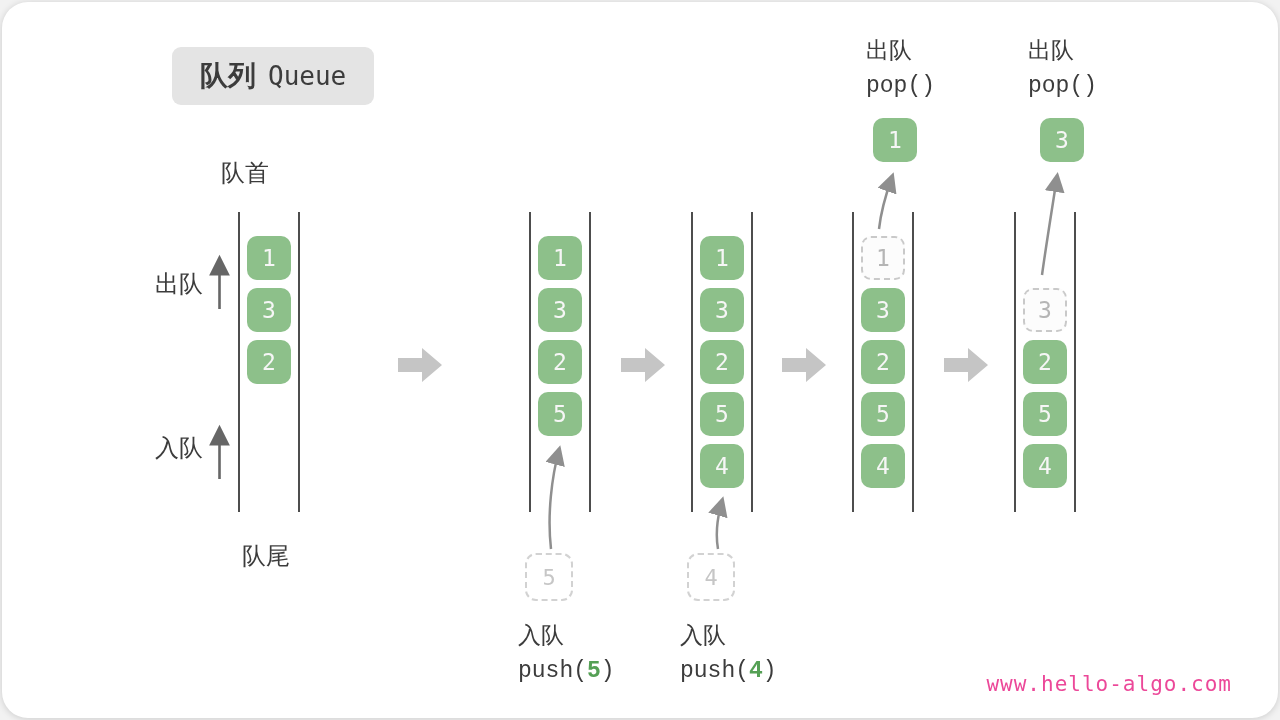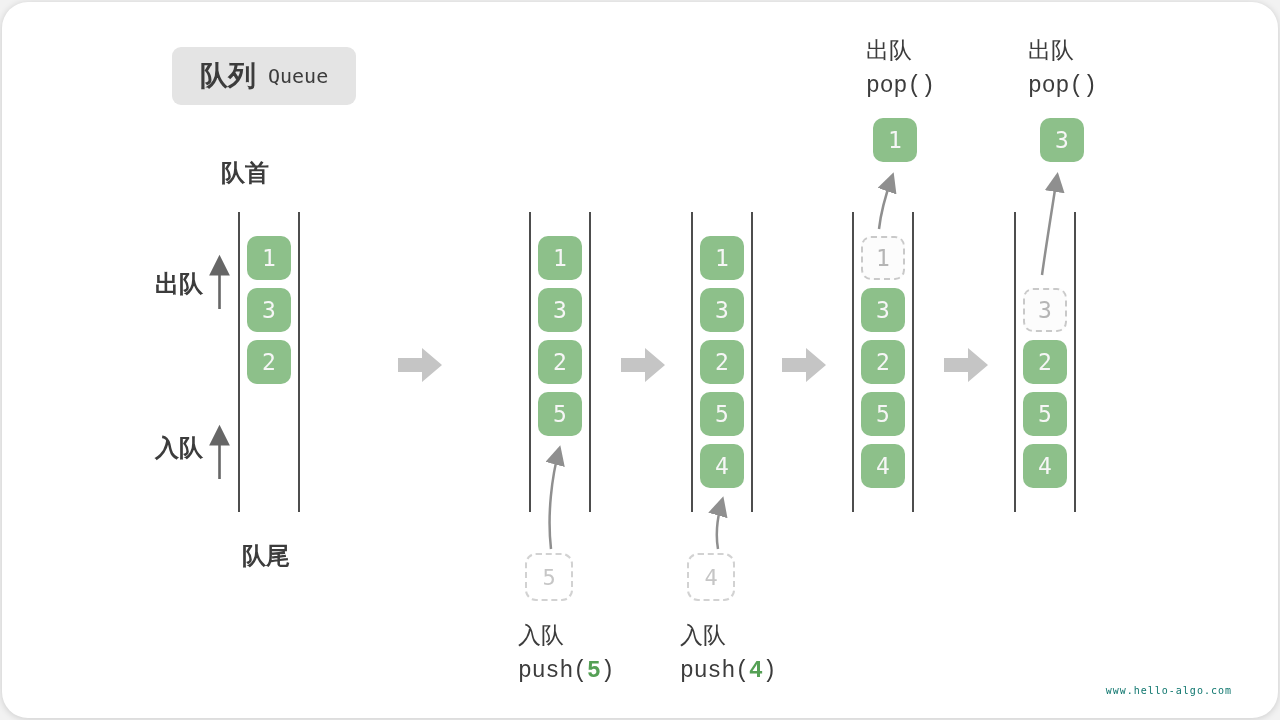"Queue" .title-en { font-size: 20px -> 26px }
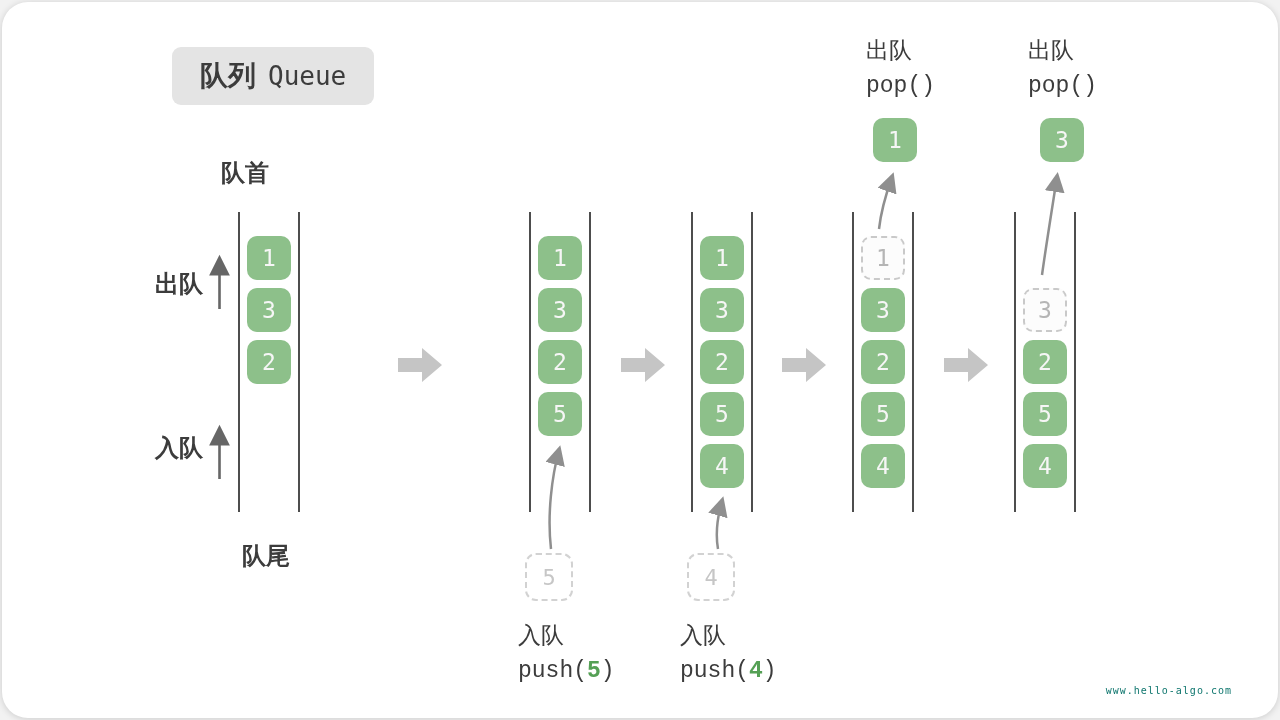"队首" .cn-label { font-weight: bold -> normal }
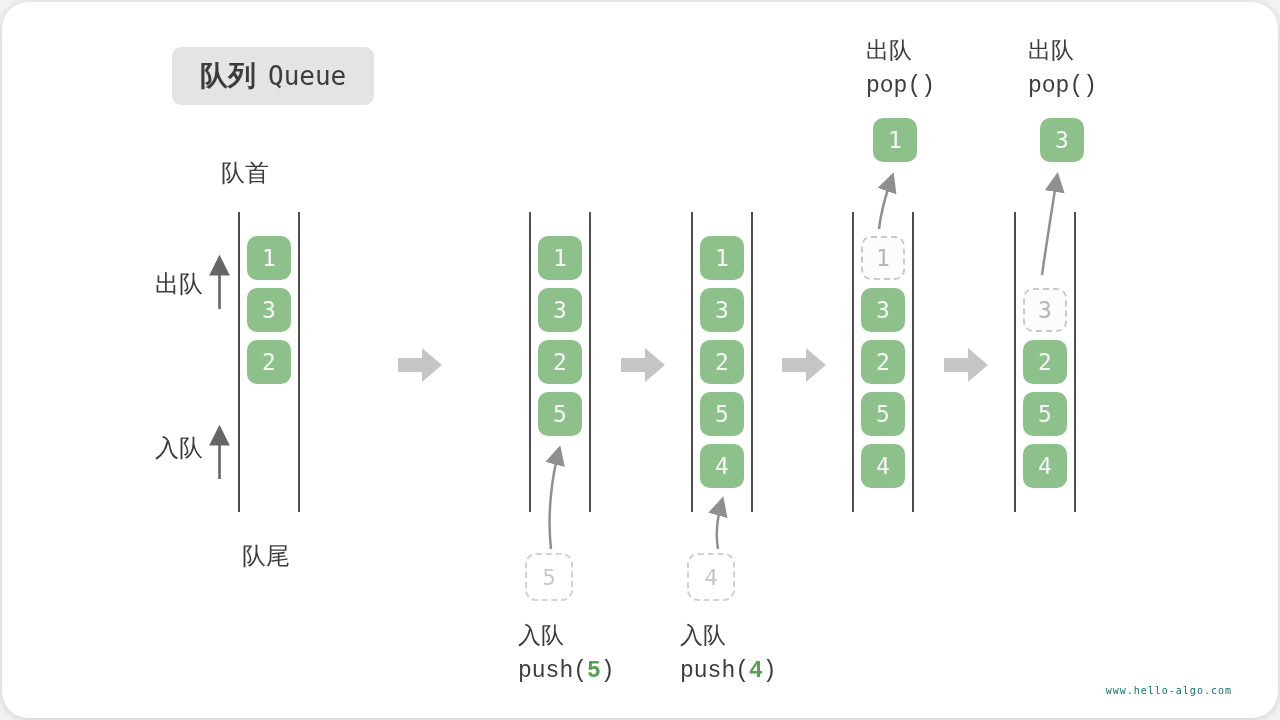"www.hello-algo.com" .watermark { color: #0f766e -> #ec4899; font-size: 10px -> 21px }
